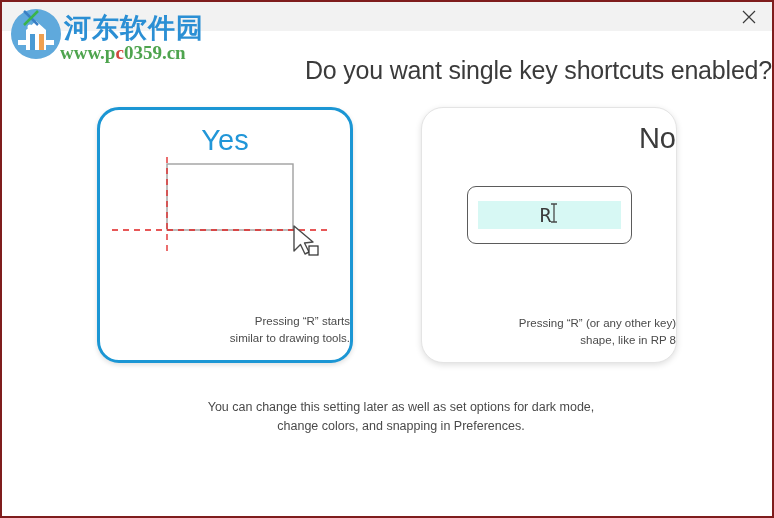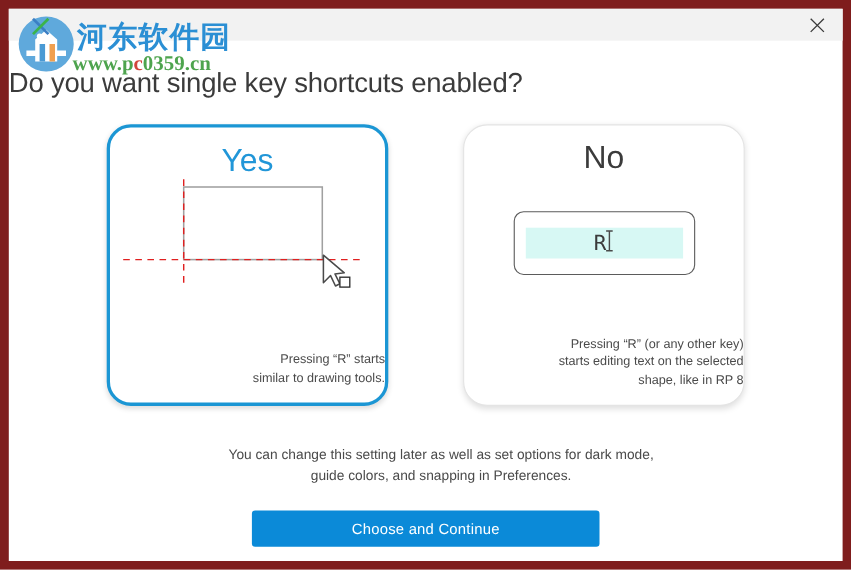"河东软件园" .window { border: 8px solid #7f1d1d -> 2px solid #7f1d1d }
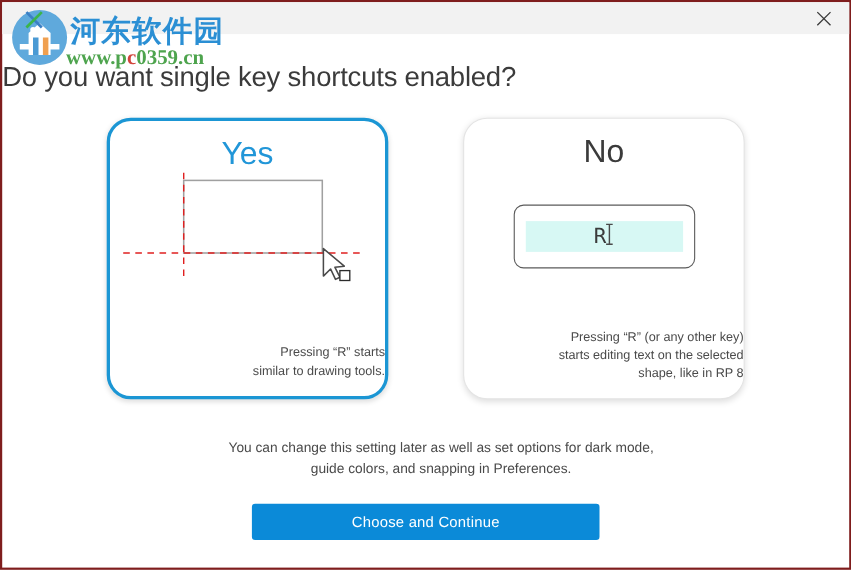"Do you want single key" .page-title { text-align: left -> right }
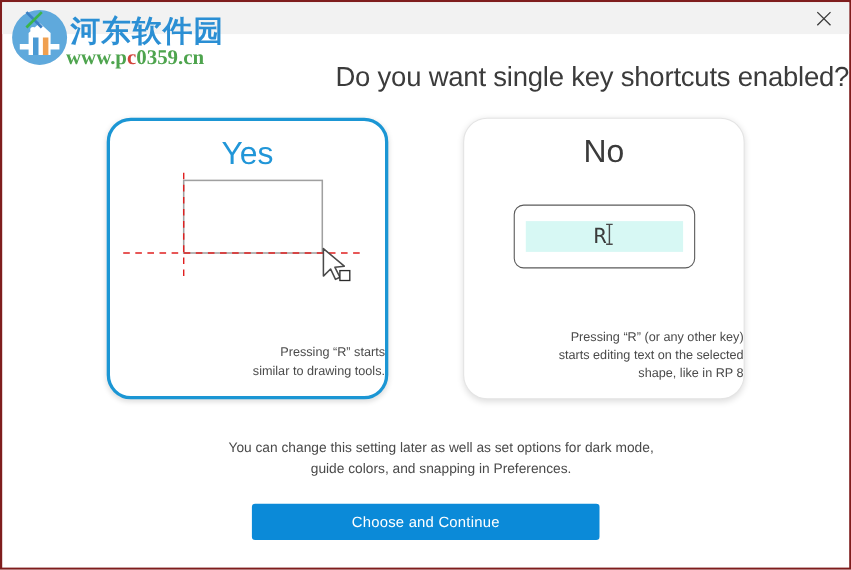"No" .card-no .card-heading { text-align: none -> right }
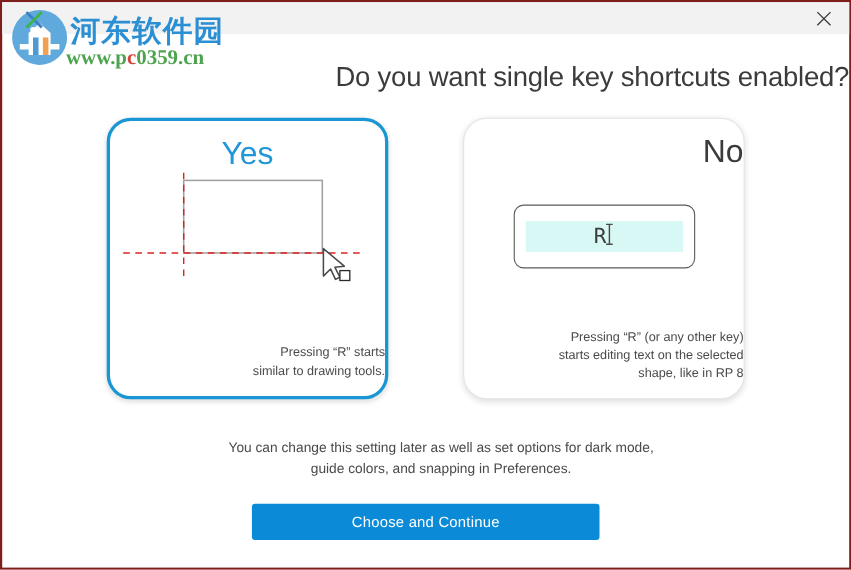"starts editing text on the" div { html: <div>starts editing text on the selected</div> -> none }
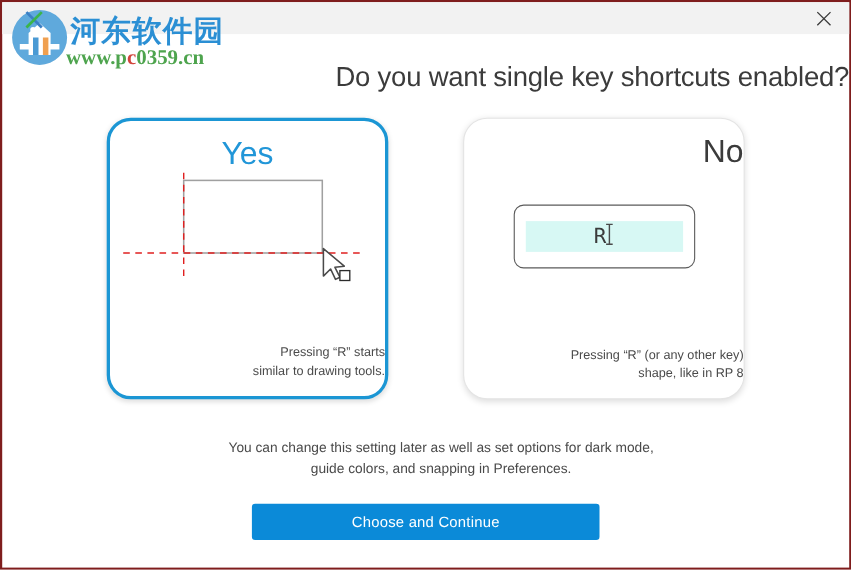"guide colors, and snapping in" div { text: guide -> change }
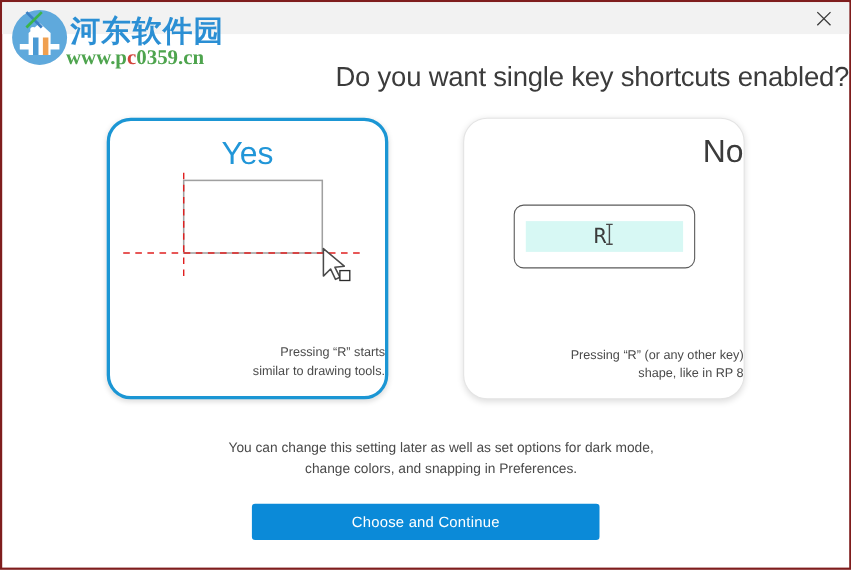"Choose and Continue" div.cta-wrap { html: <div> <button>Choose and Continue</button> </div> -> none }
